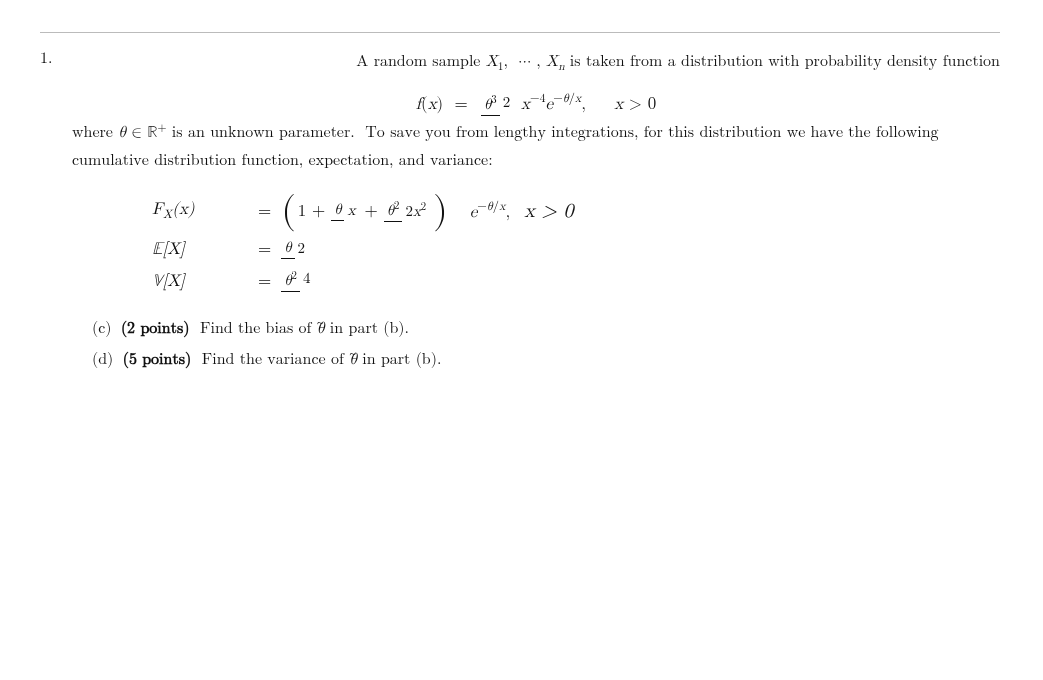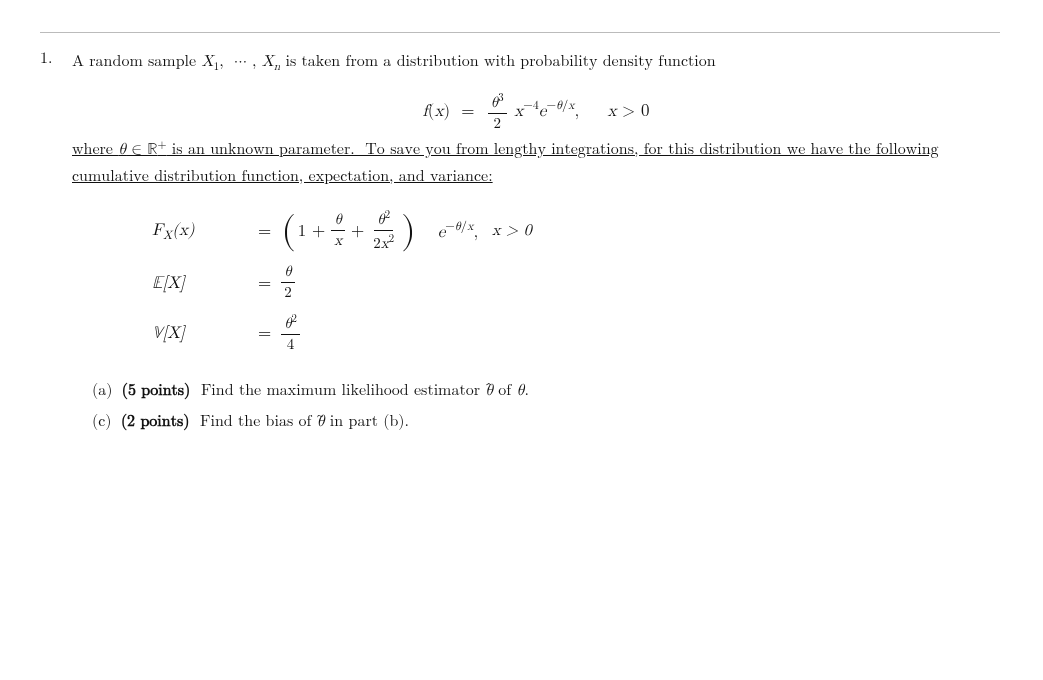"A random sample X1, ⋯" .intro-text { text-align: none -> right }
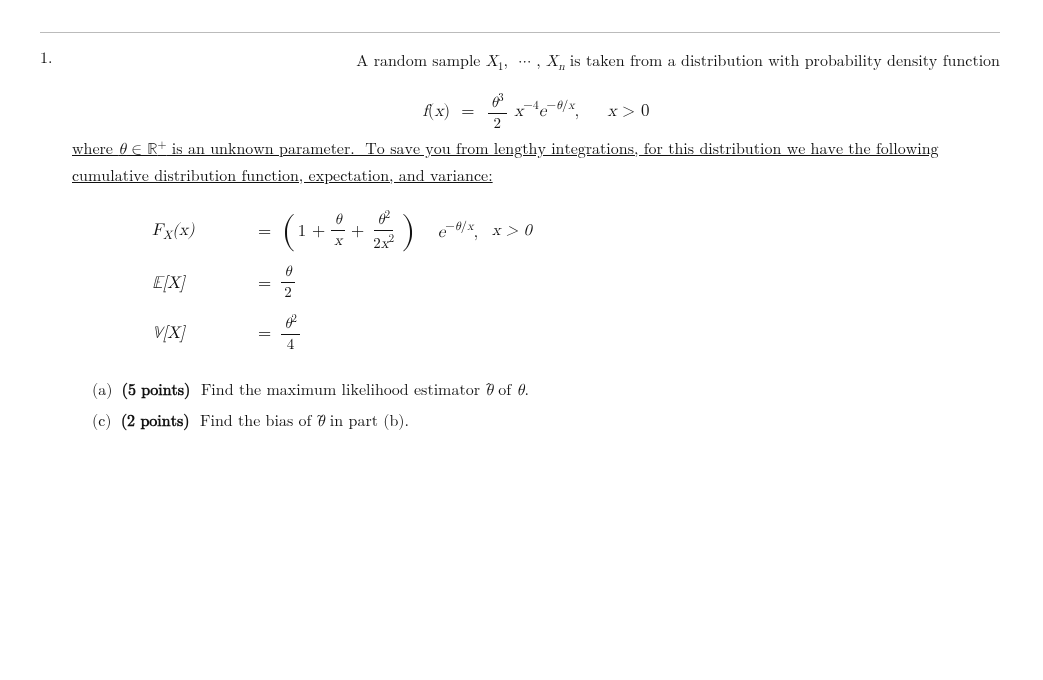"θ3" .fraction { align-items: center -> none; flex-direction: column -> row }
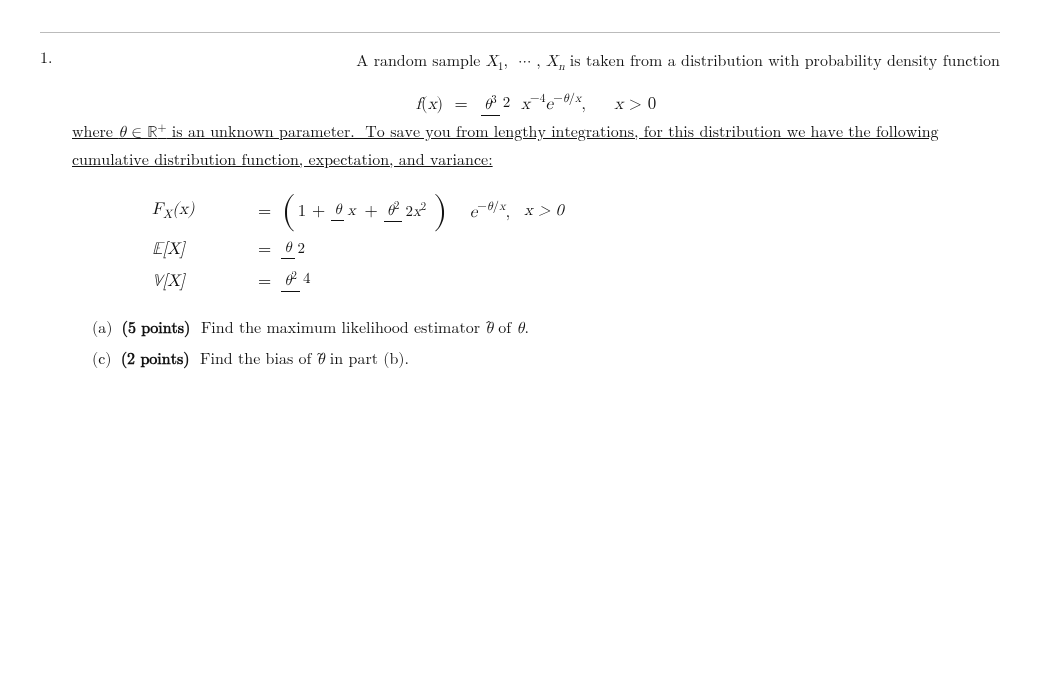"where θ ∈ ℝ+ is" .where-block { text-decoration: underline -> none }
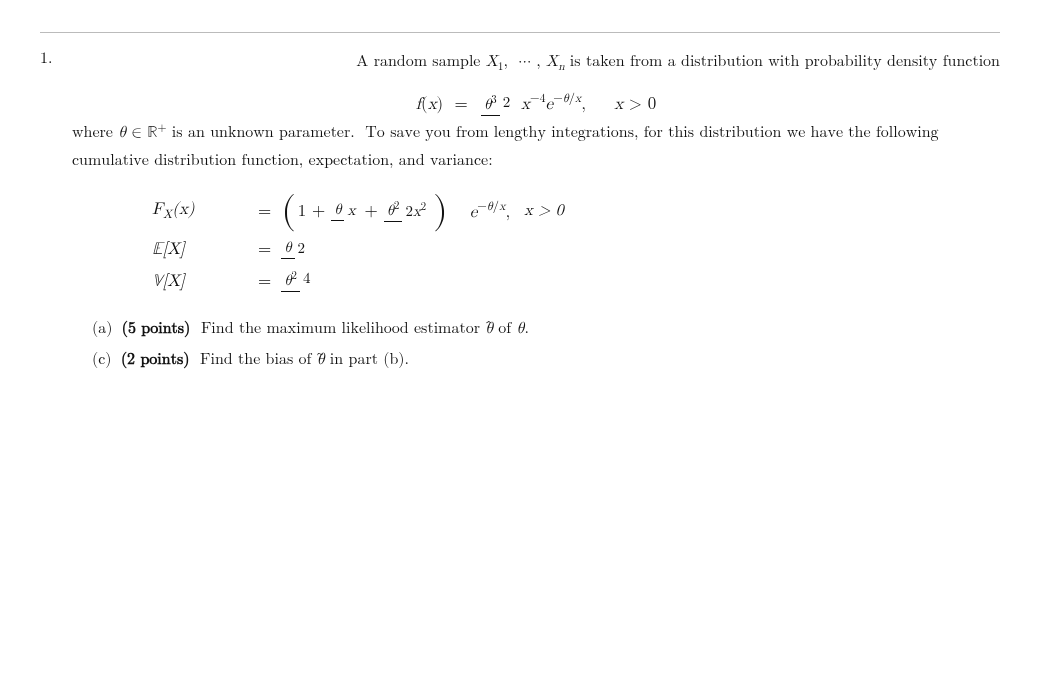"x > 0" .condition { font-size: 16px -> 20px }
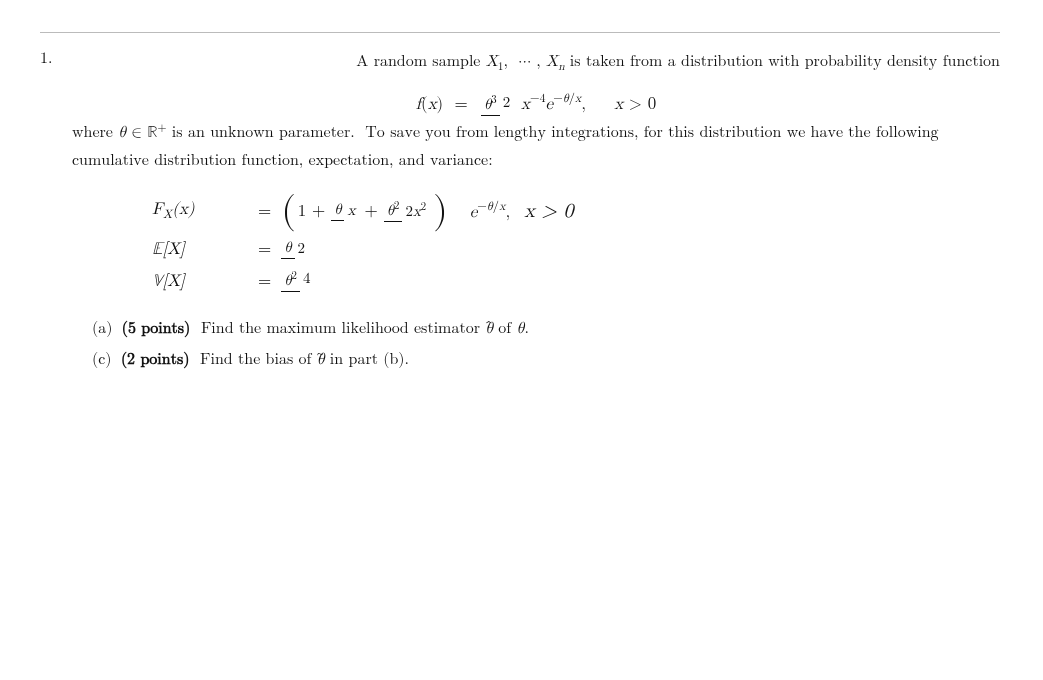"(a) (5 points) Find the" li.part-item { html: <li> <span>(a)</span> <span>(5 points)</span> &nbsp;Find the maximum likelihood estimator <i>θ</i>̂ of <i>θ</i>. </li> -> none }
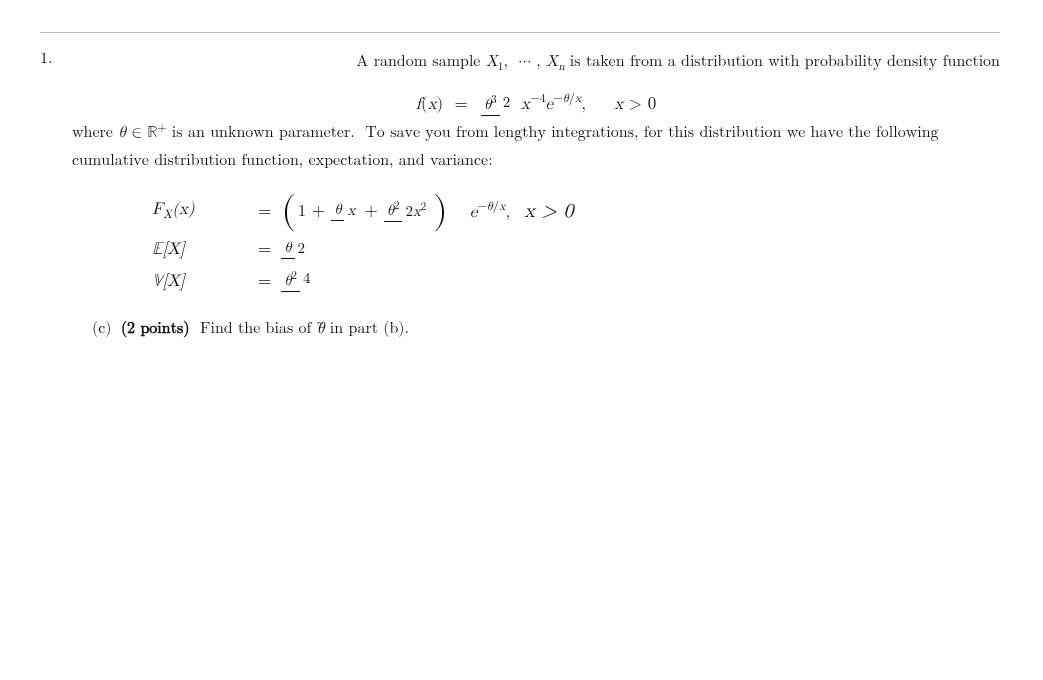"(d) (5 points) Find the" li.part-item { html: none -> <li> <span>(d)</span> <span>(5 points)</span> &nbsp;Find the variance of <i>θ</i>̃ in part (b). </li> }
